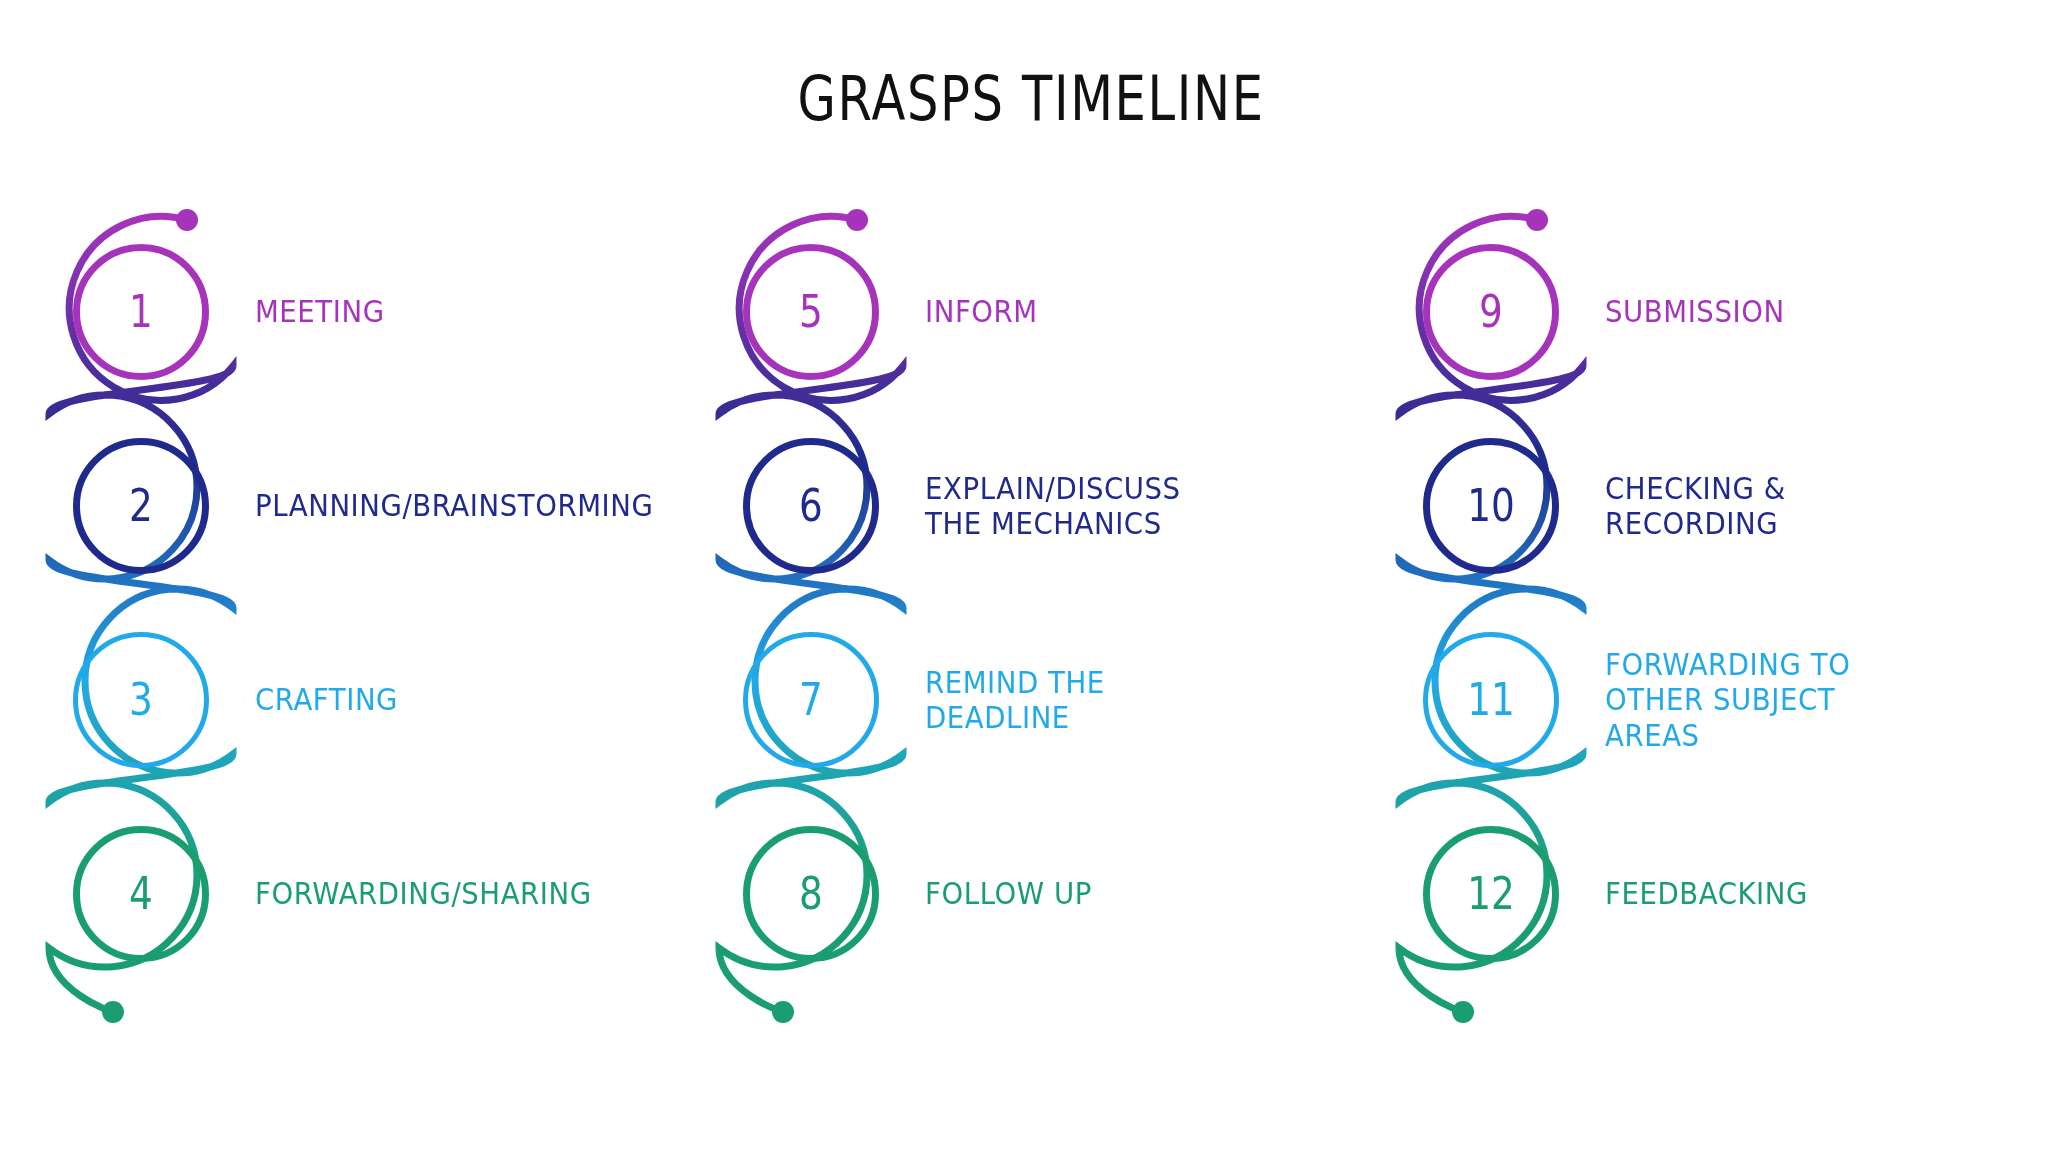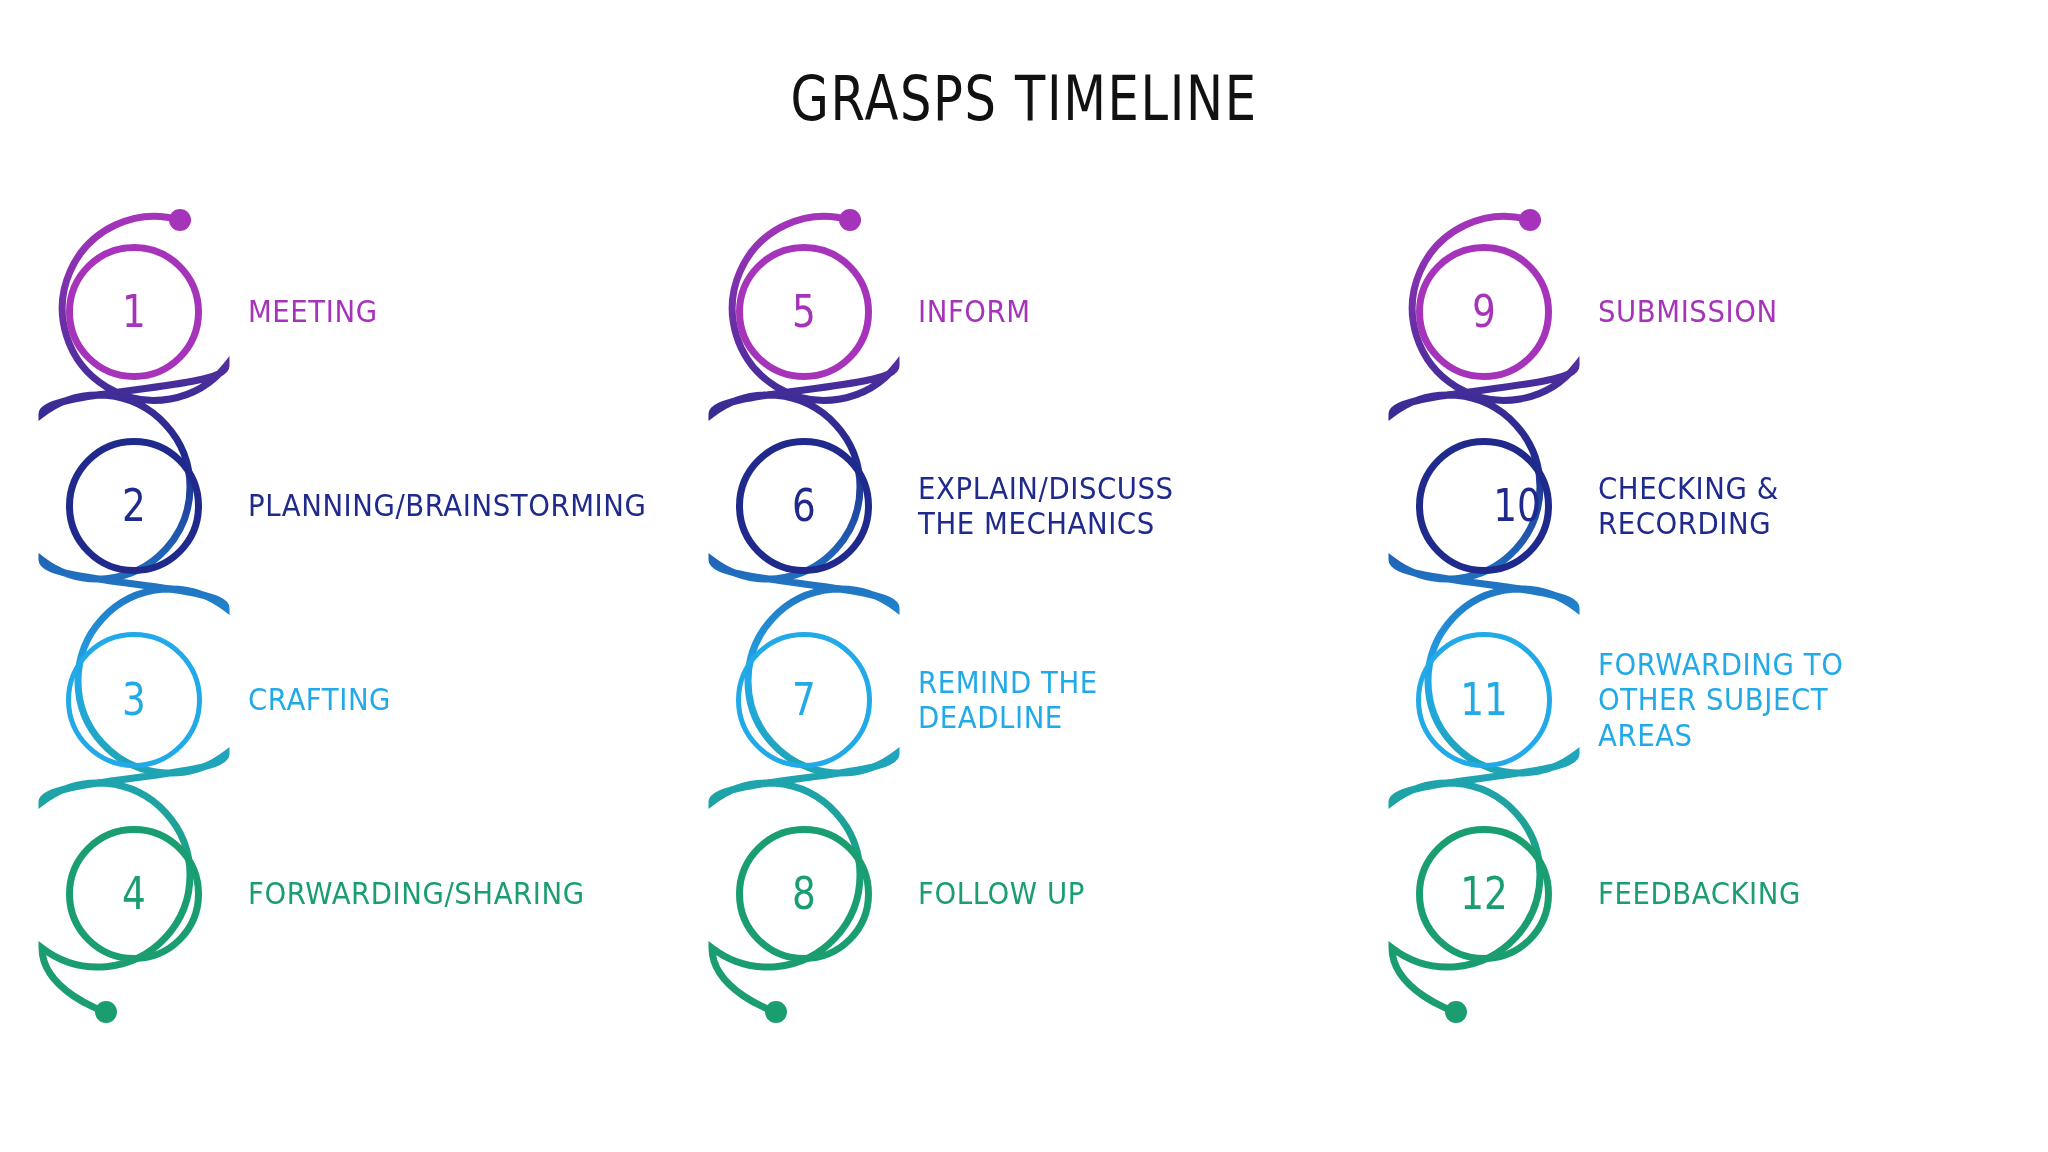"GRASPS TIMELINE" .canvas { margin-left: none -> 7px }
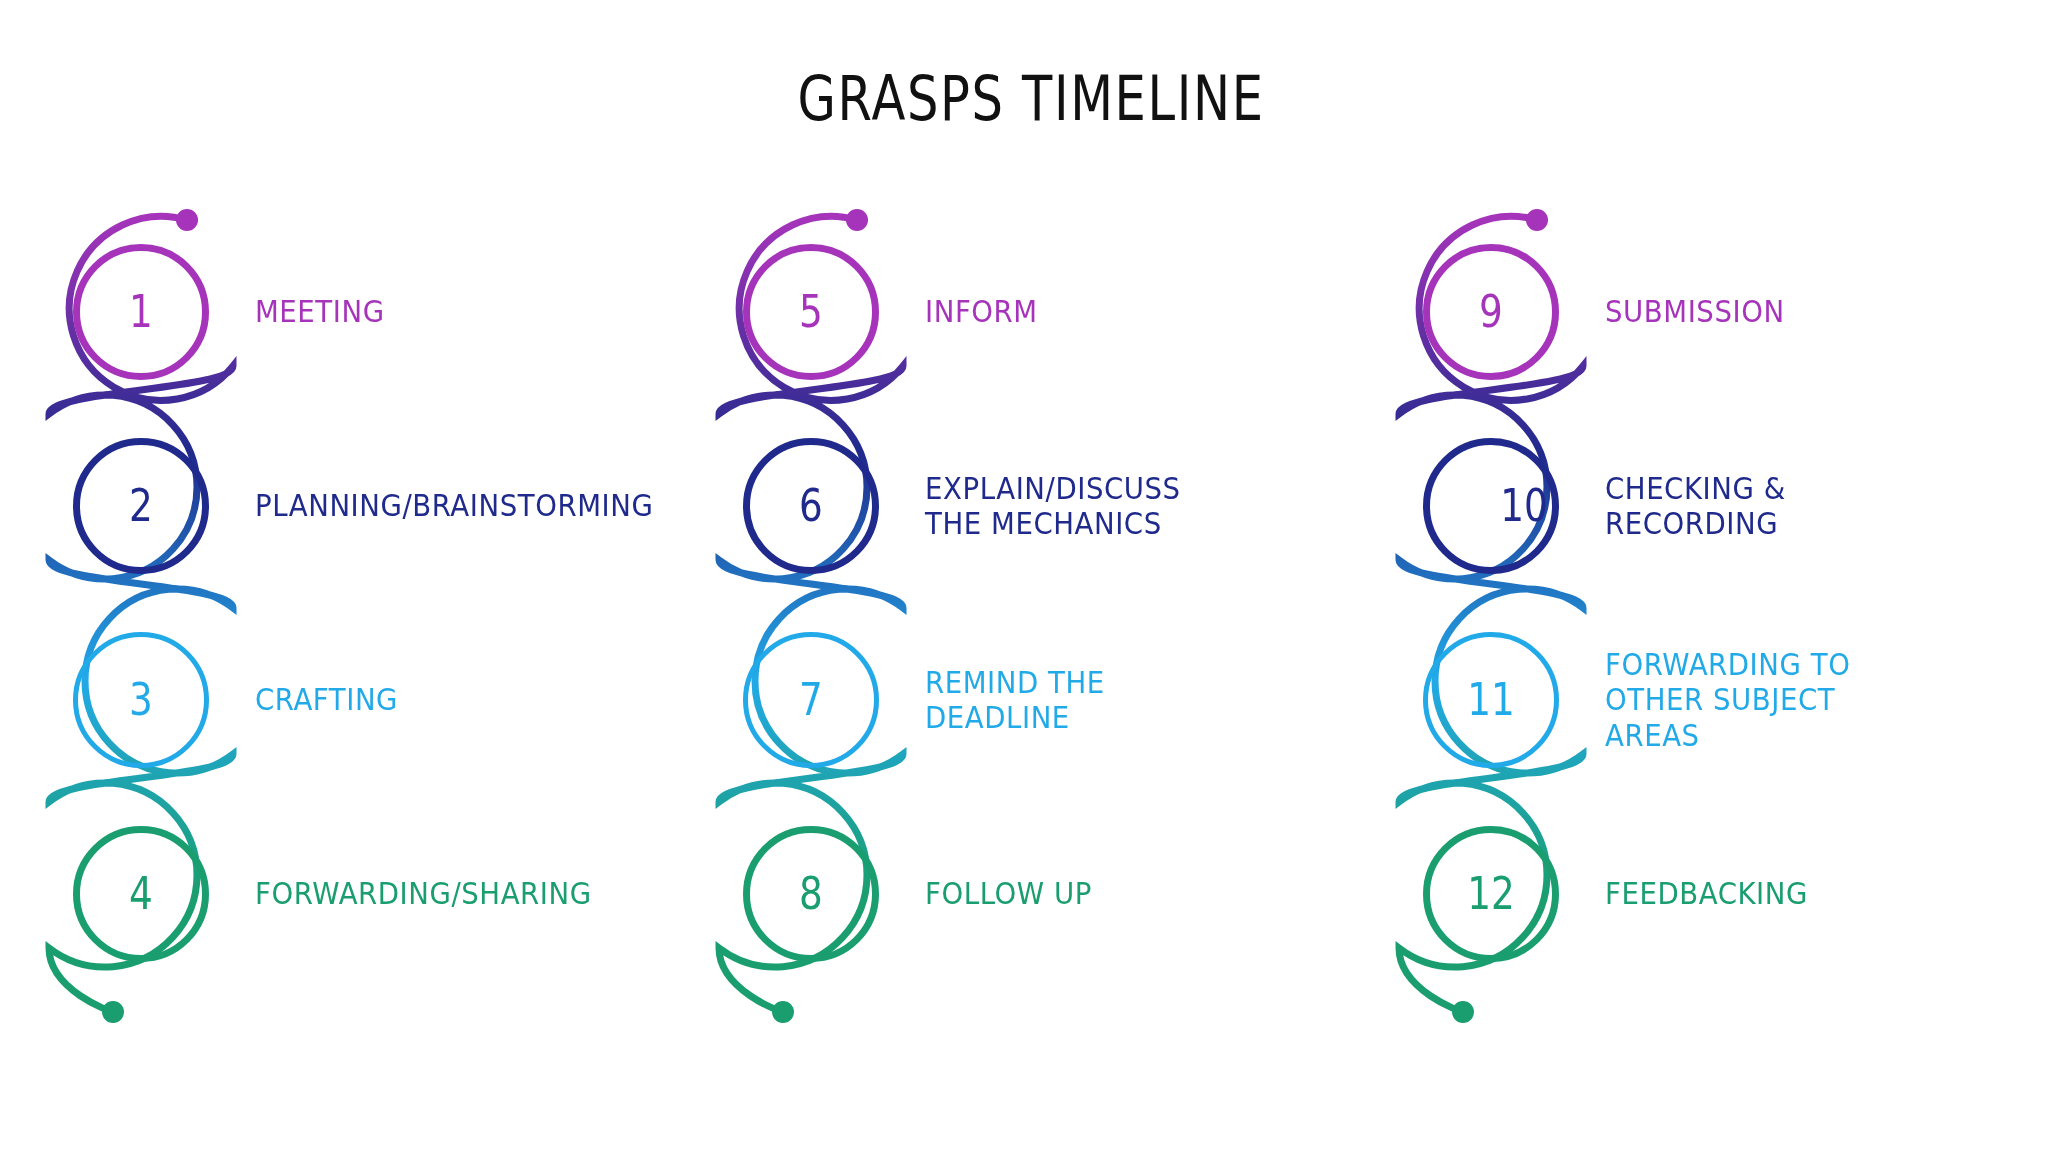"10" div.circle { justify-content: flex-end -> none }
